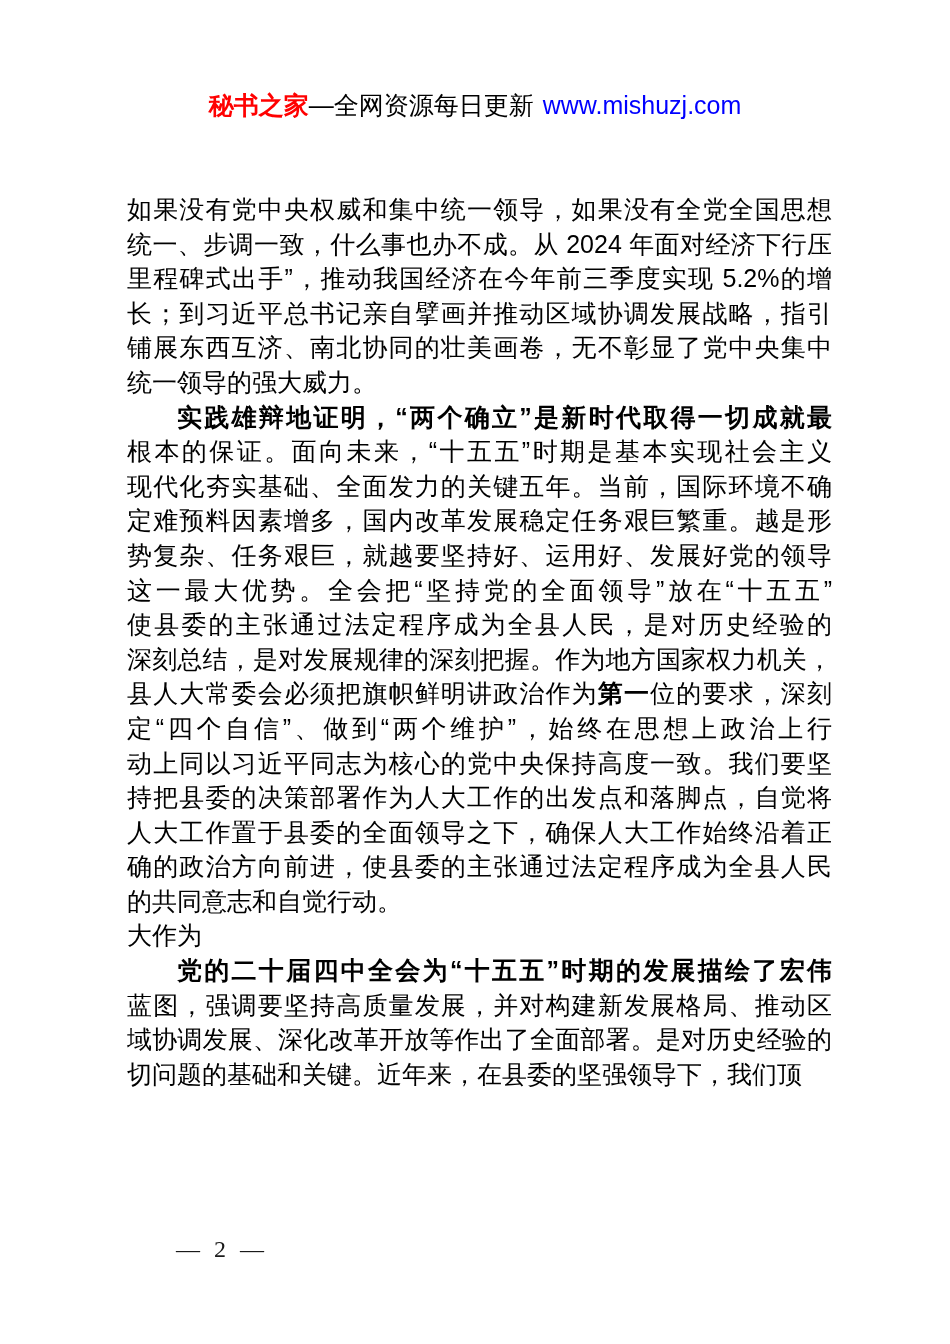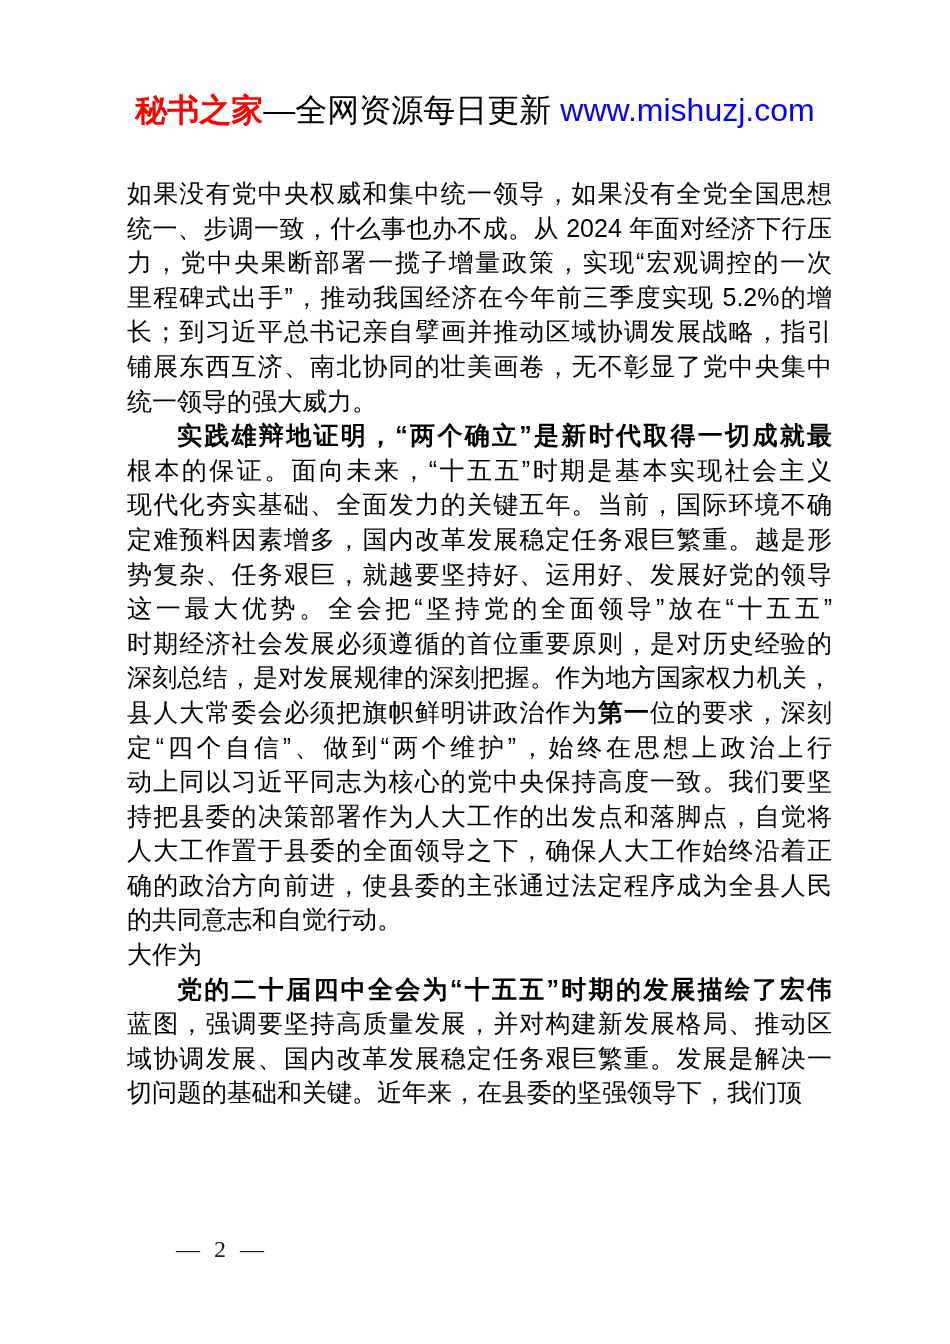"秘书之家—全网资源每日更新 www.mishuzj.com" .doc-header { font-size: 32px -> 25px }
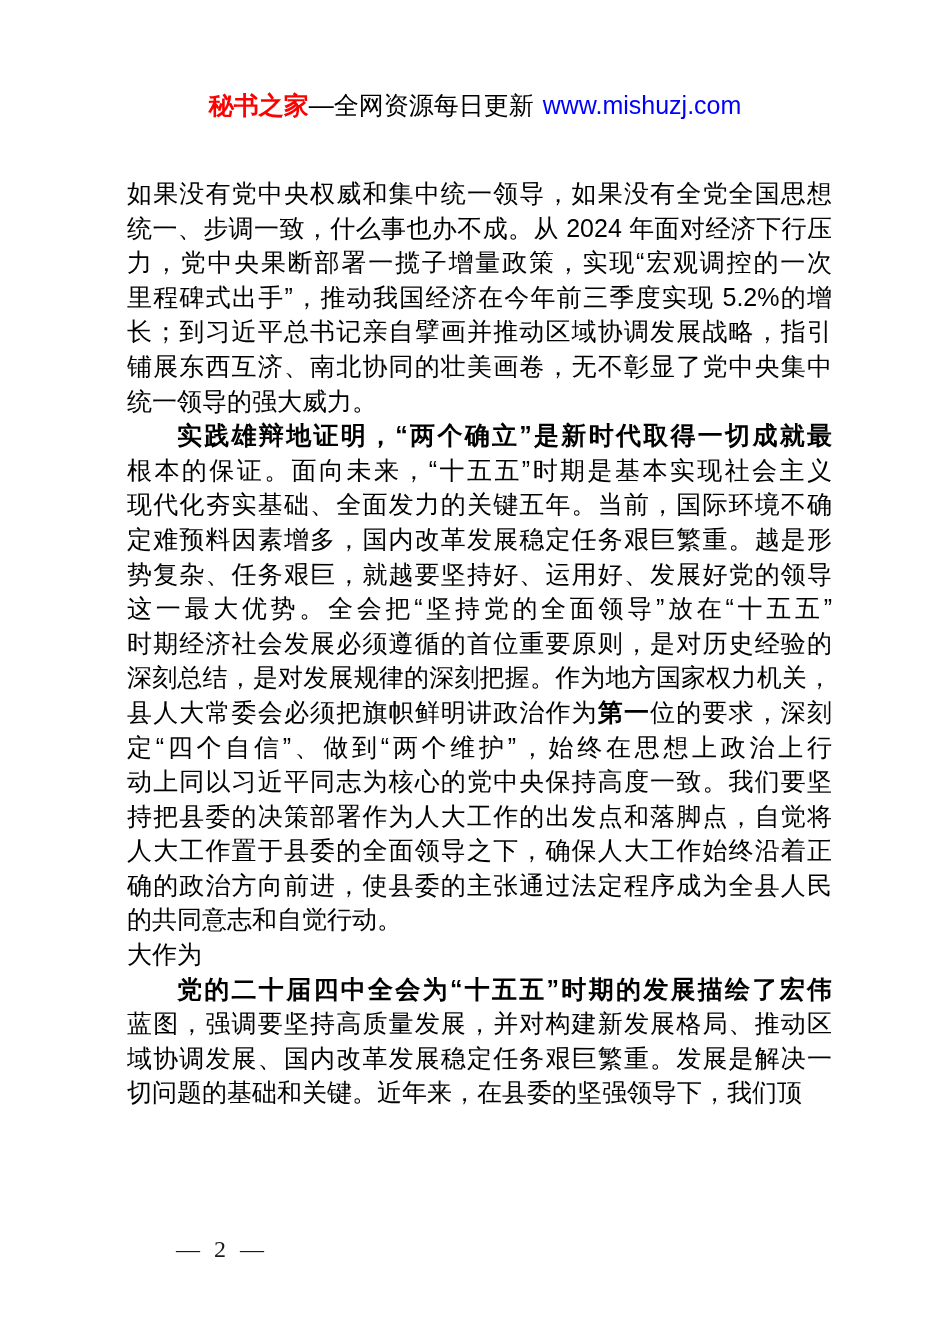"如果没有党中央权威和集中统一领导，如果没有全党全国思想" .doc-body { top: 176px -> 192px }
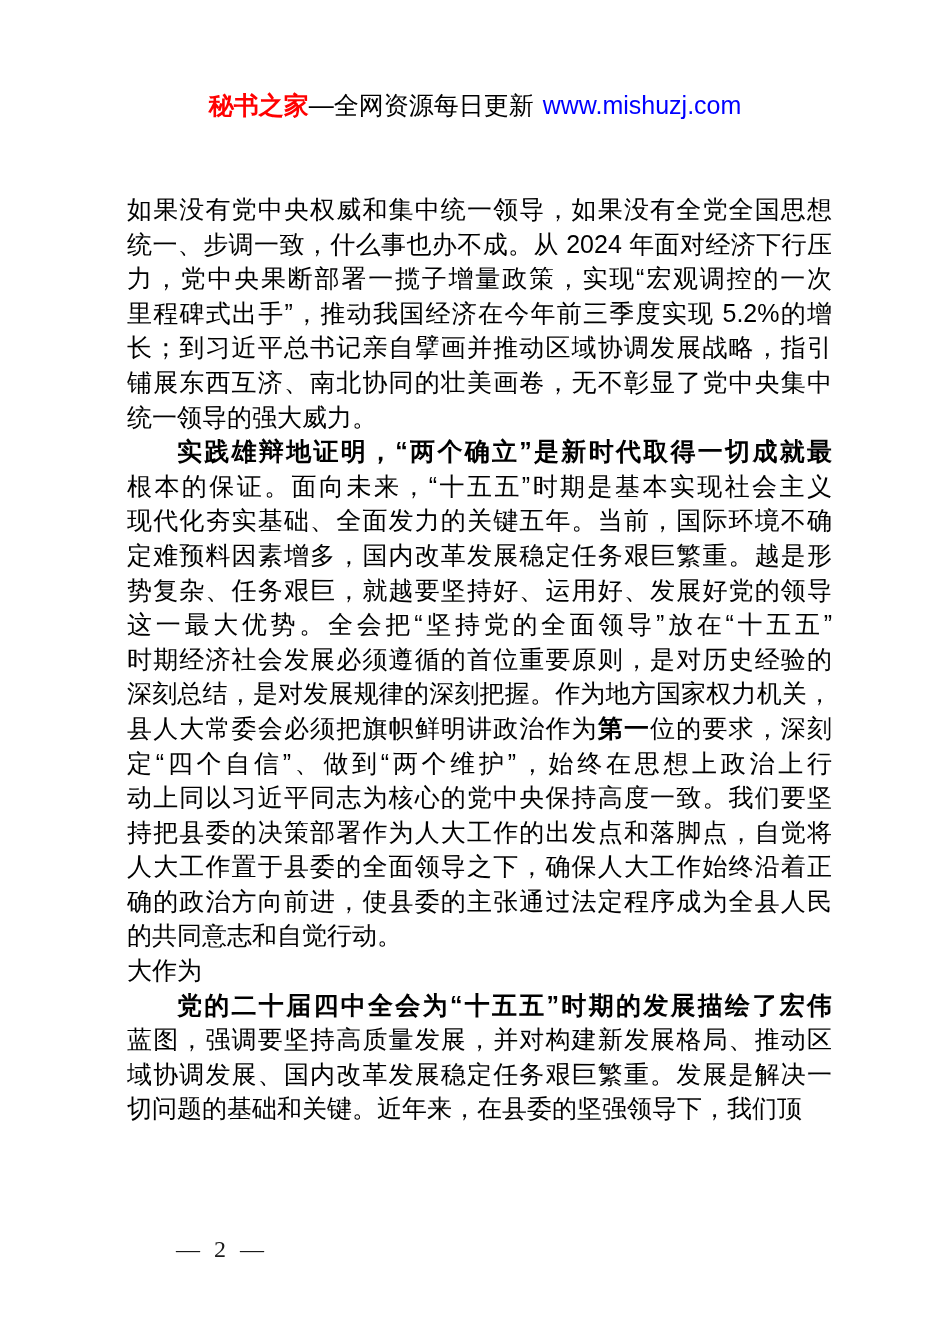"力，党中央果断部署一揽子增量政策，实现“宏观调控的一次" div.line { html: <div>力，党中央果断部署一揽子增量政策，实现“宏观调控的一次</div> -> none }
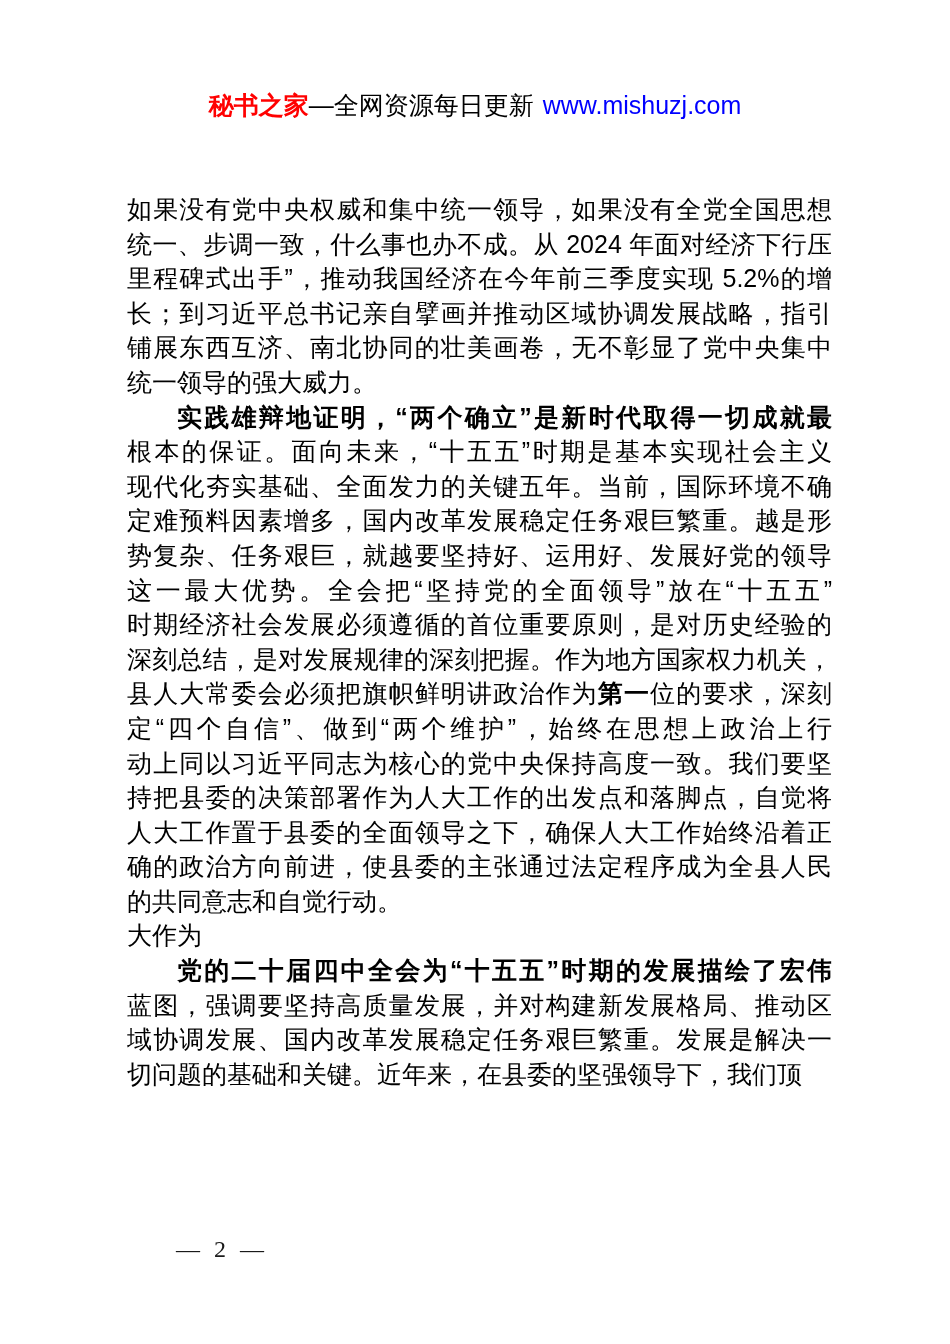"时期经济社会发展必须遵循的首位重要原则，是对历史经验的" div.line { text: 时期经济社会发展必须遵循的首位重要原则 -> 使县委的主张通过法定程序成为全县人民 }
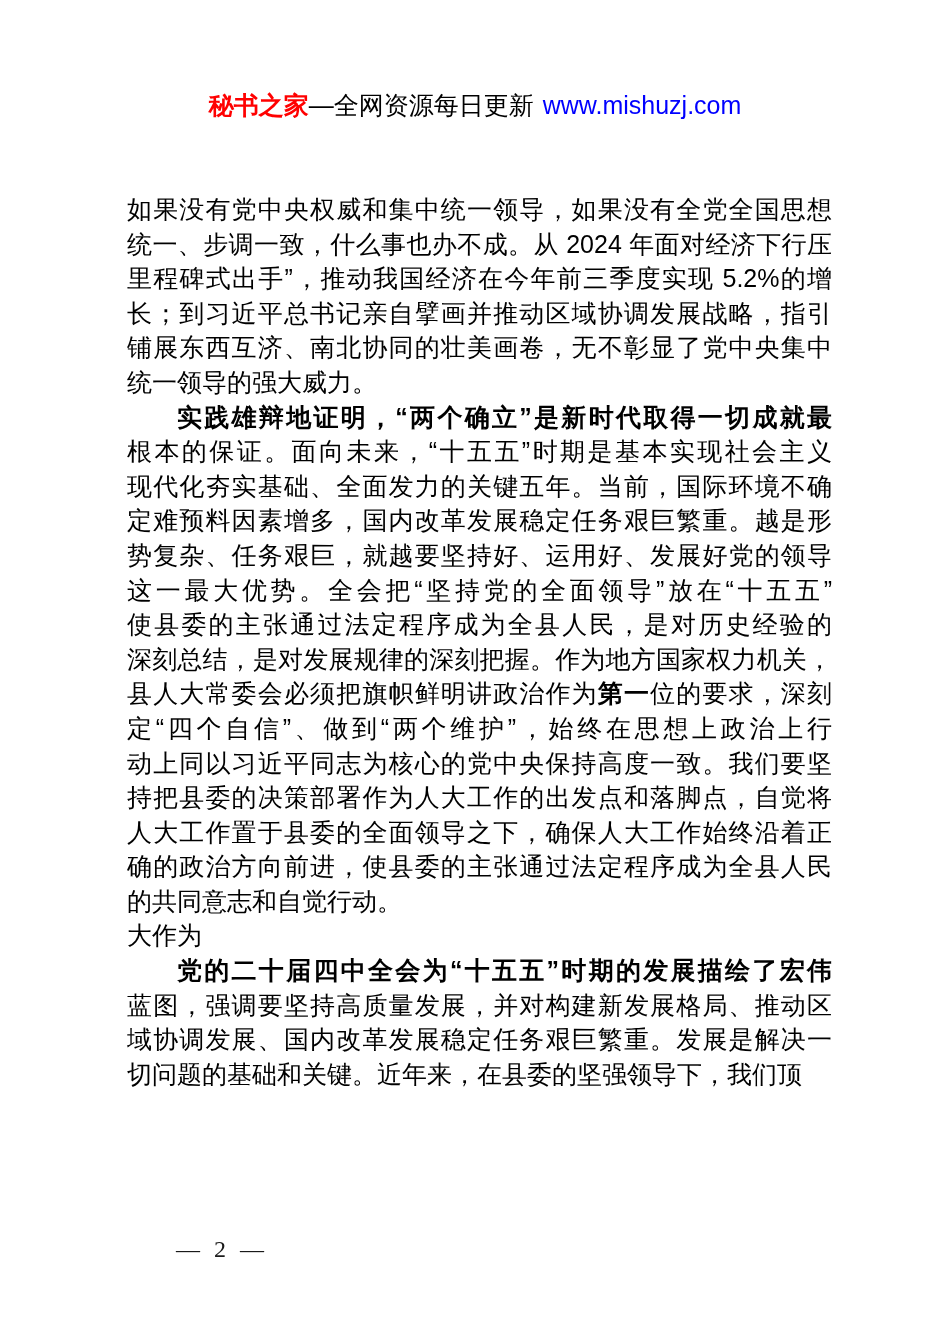"域协调发展、国内改革发展稳定任务艰巨繁重。发展是解决一" div.line { text: 国内改革发展稳定任务艰巨繁重。发展是解决一 -> 深化改革开放等作出了全面部署。是对历史经验的 }
